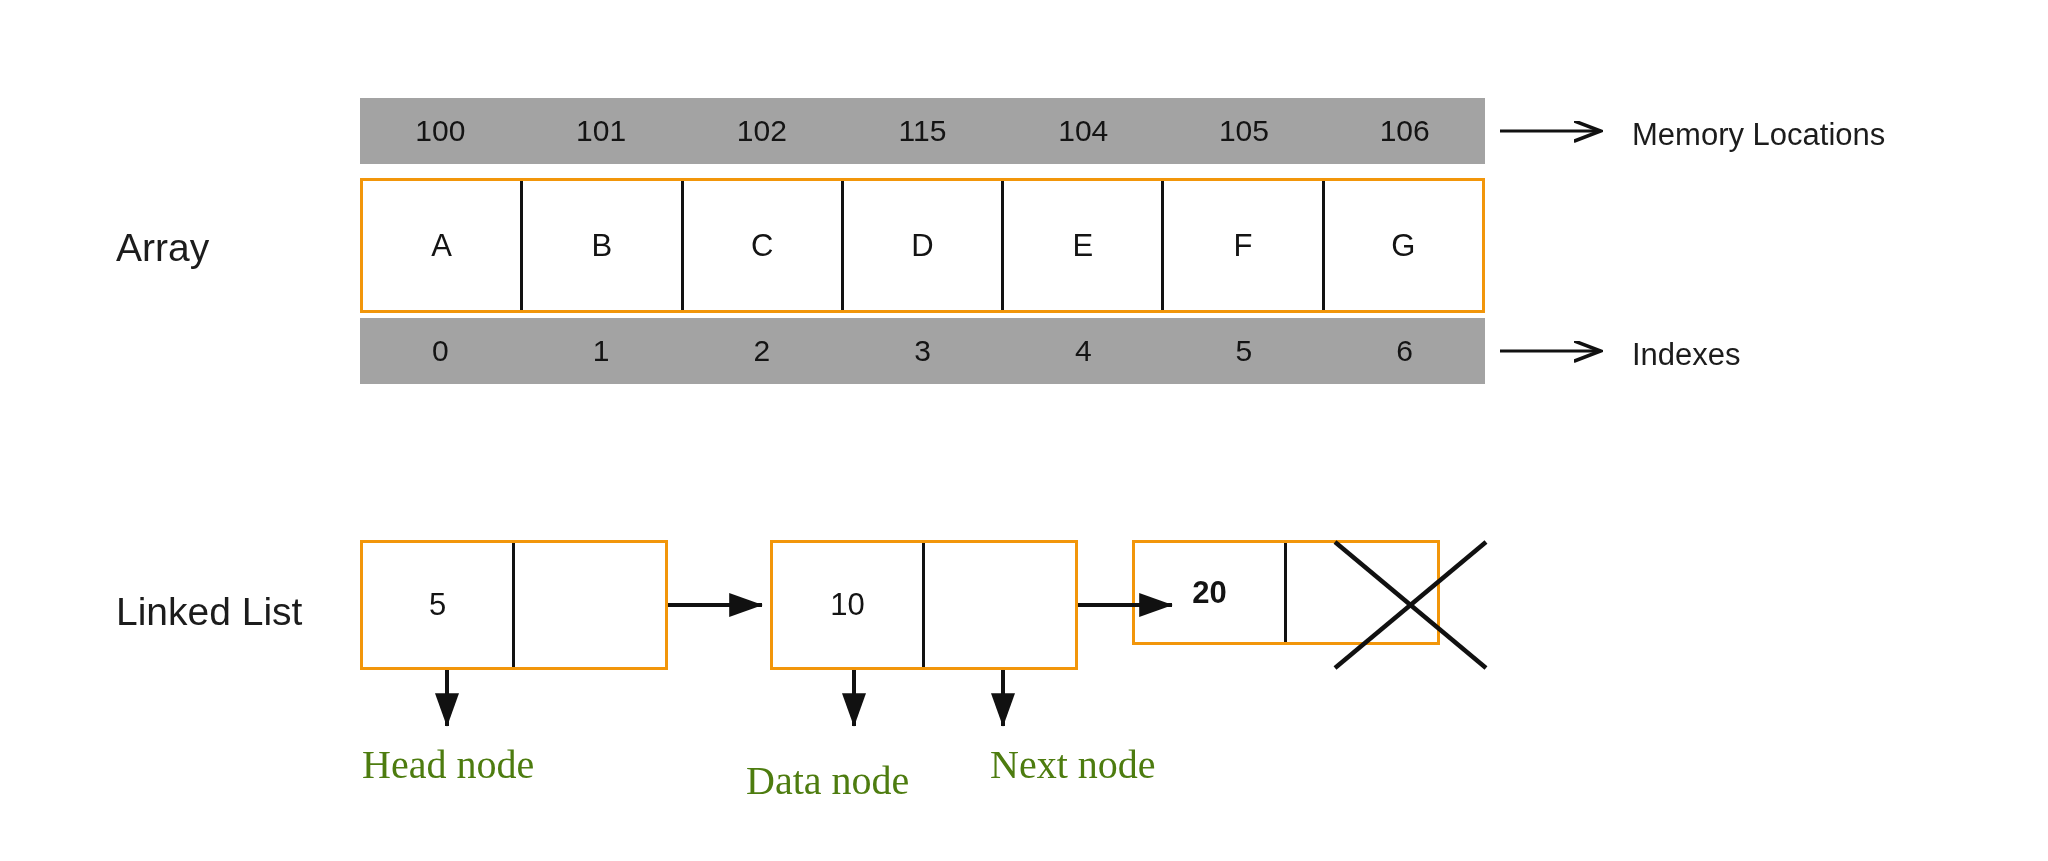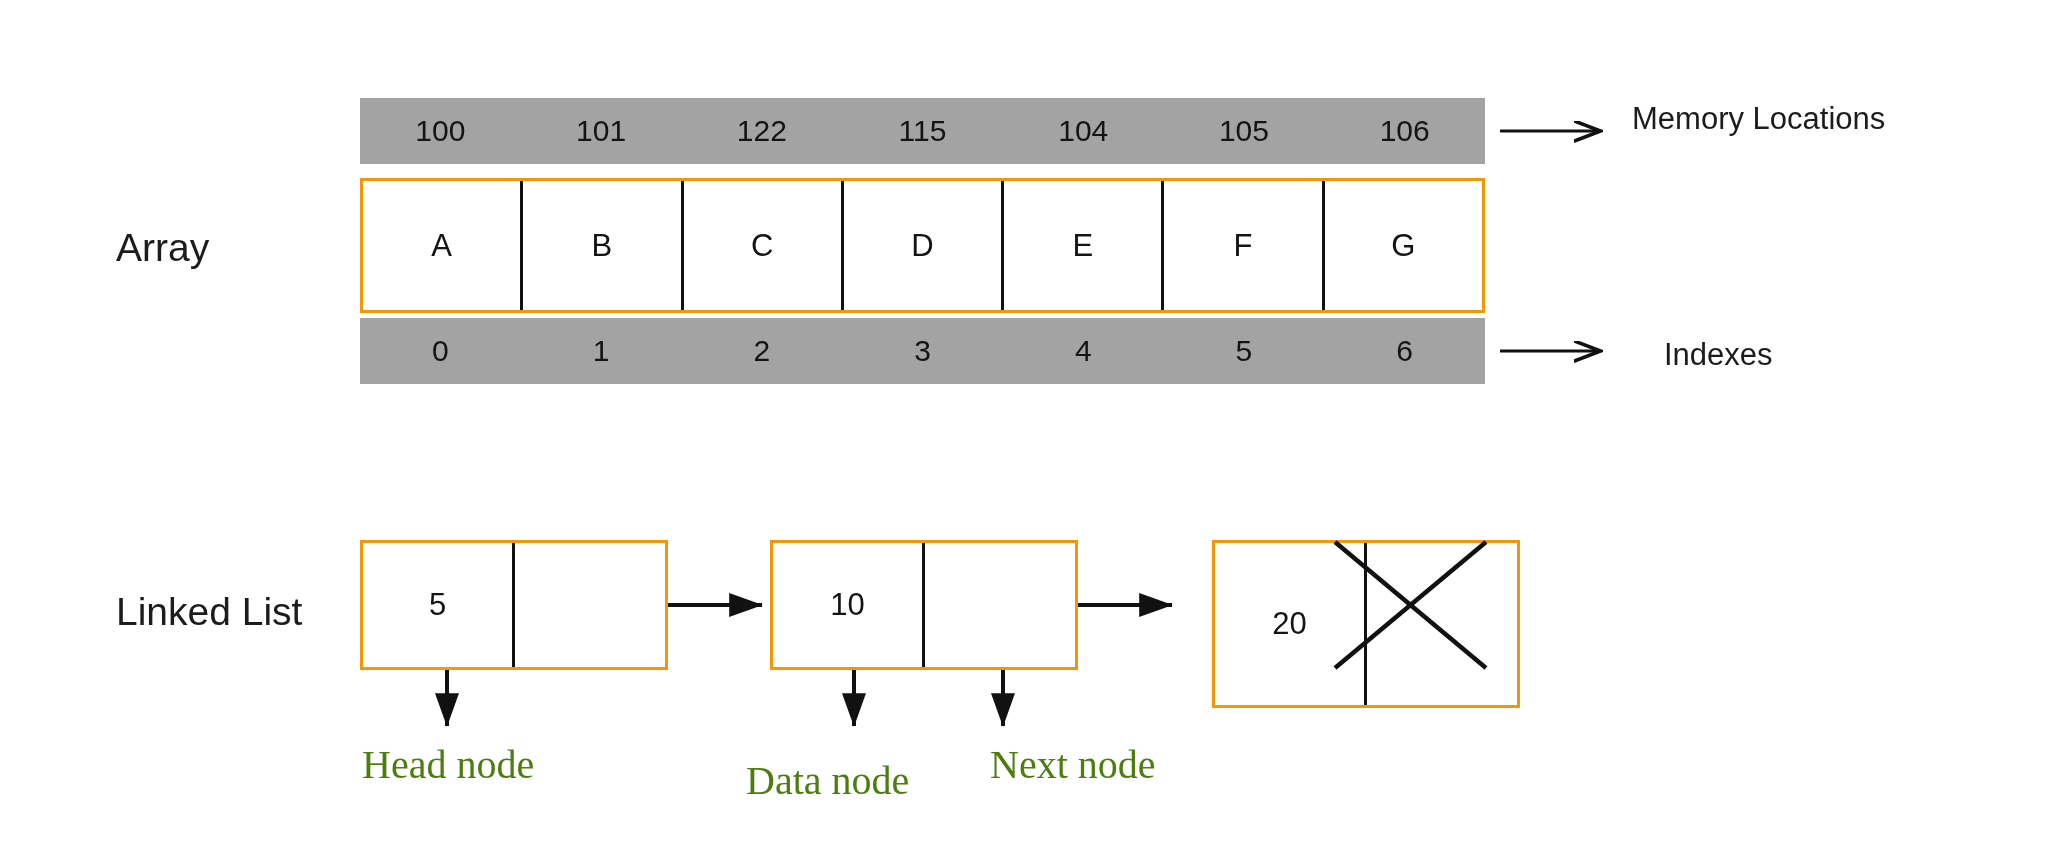"122" div.gray-cell { text: 122 -> 102 }
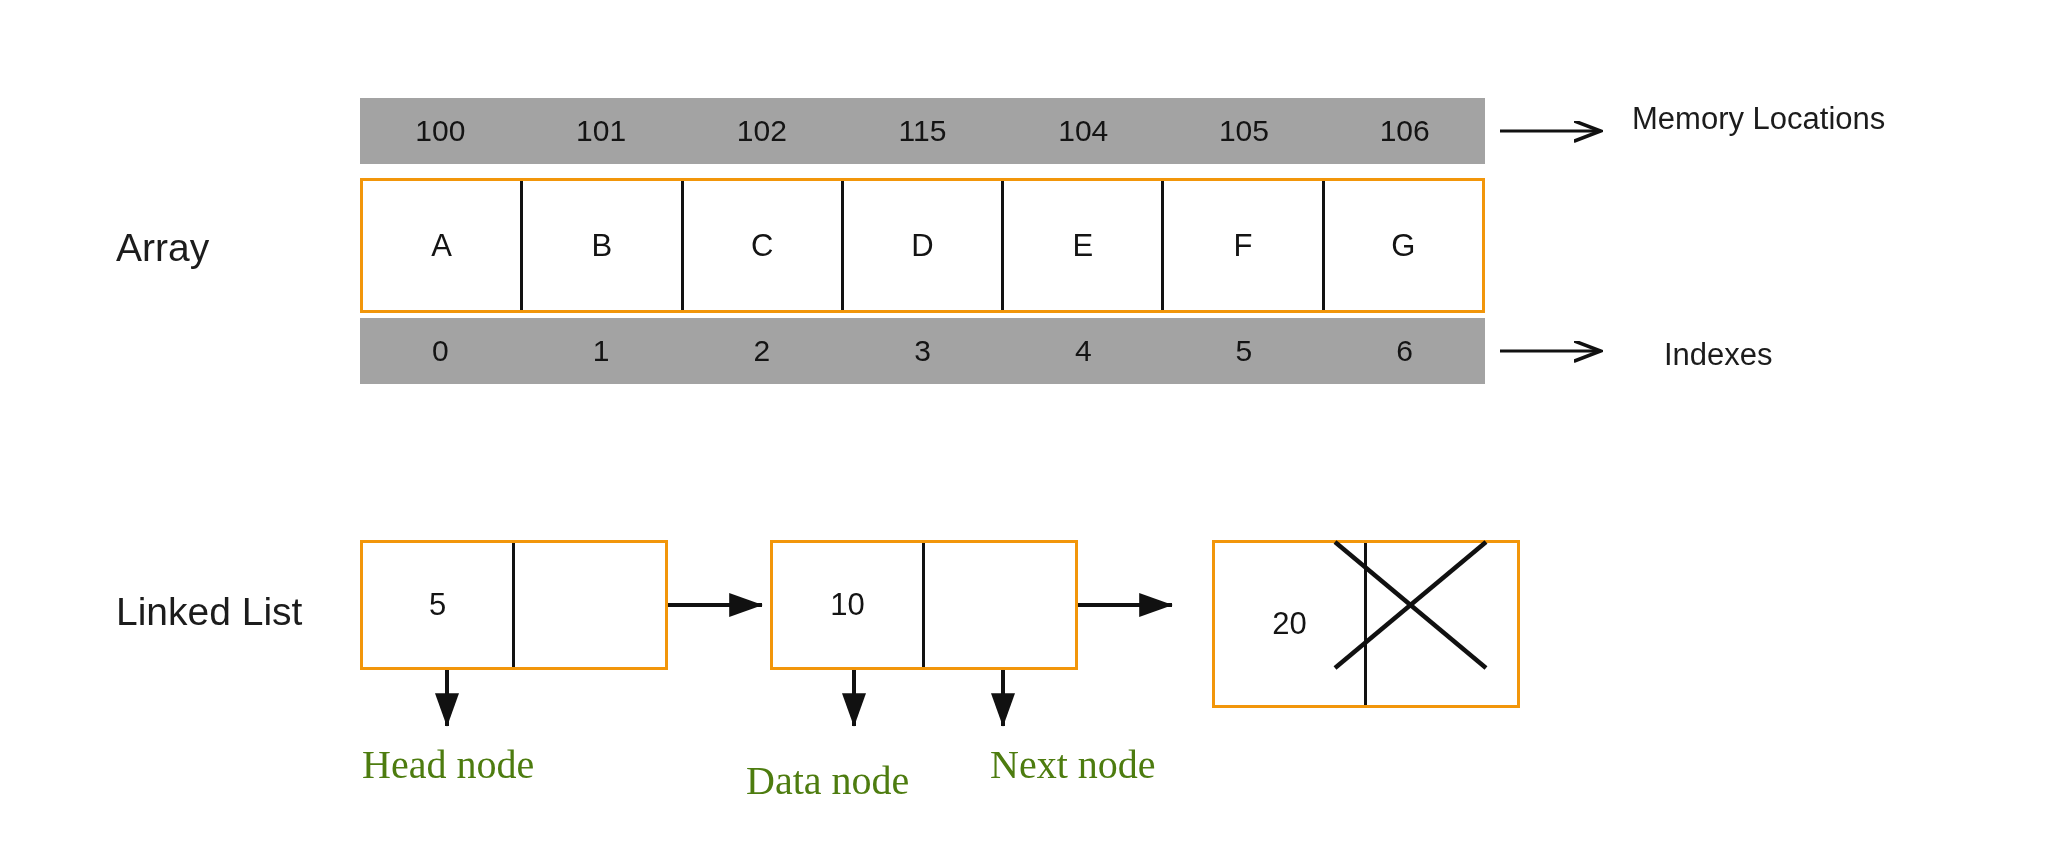"Memory Locations" div.right-label { top: 103px -> 119px }
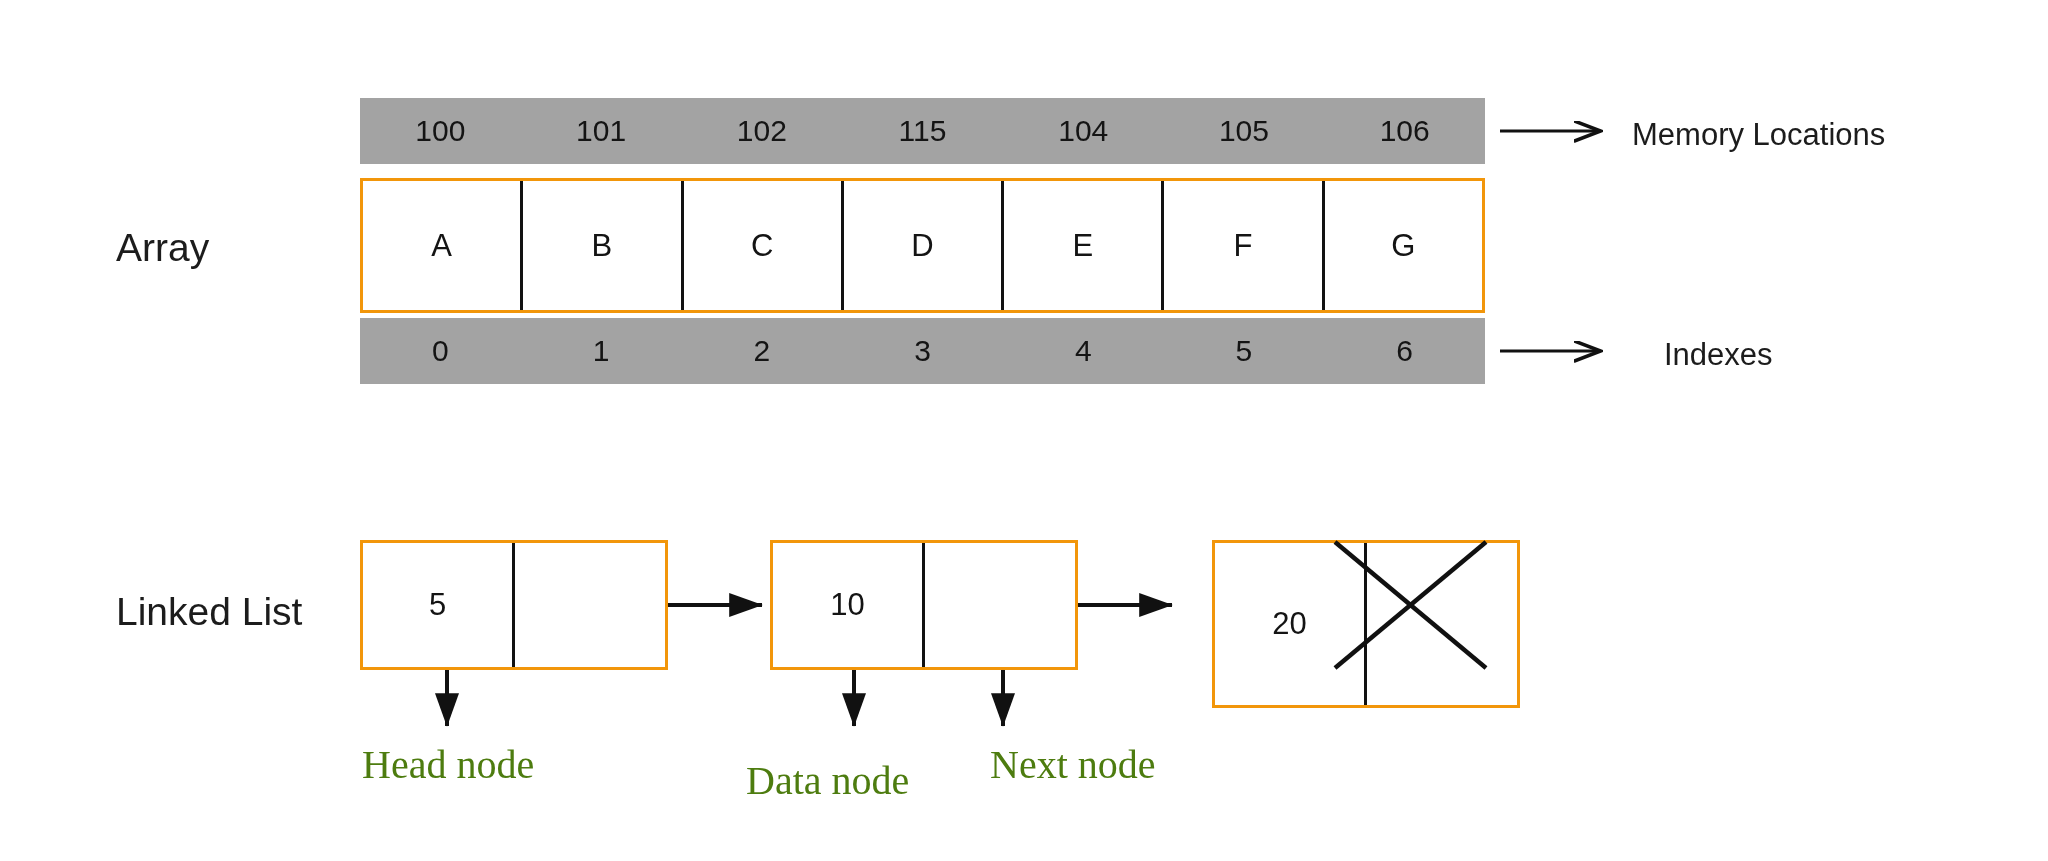"Indexes" div.right-label { margin-left: 32px -> none }
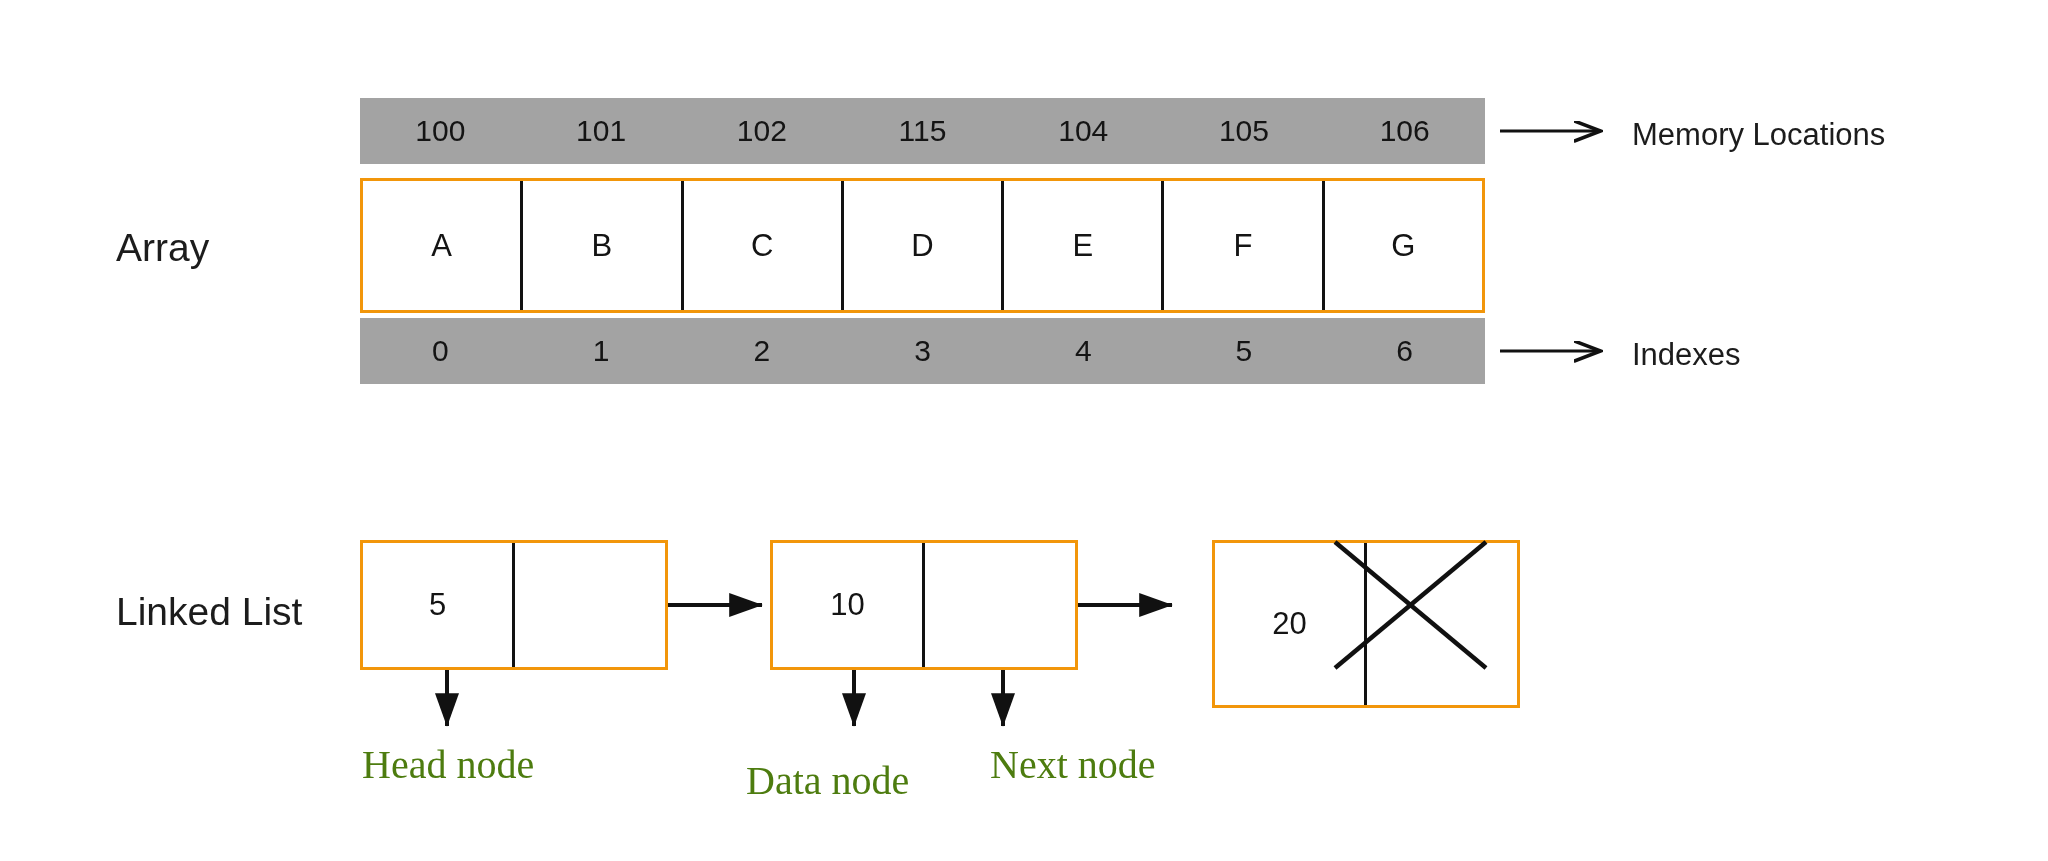"20" div.ll-node { font-weight: none -> bold; height: 168px -> 105px; left: 1212px -> 1132px }
